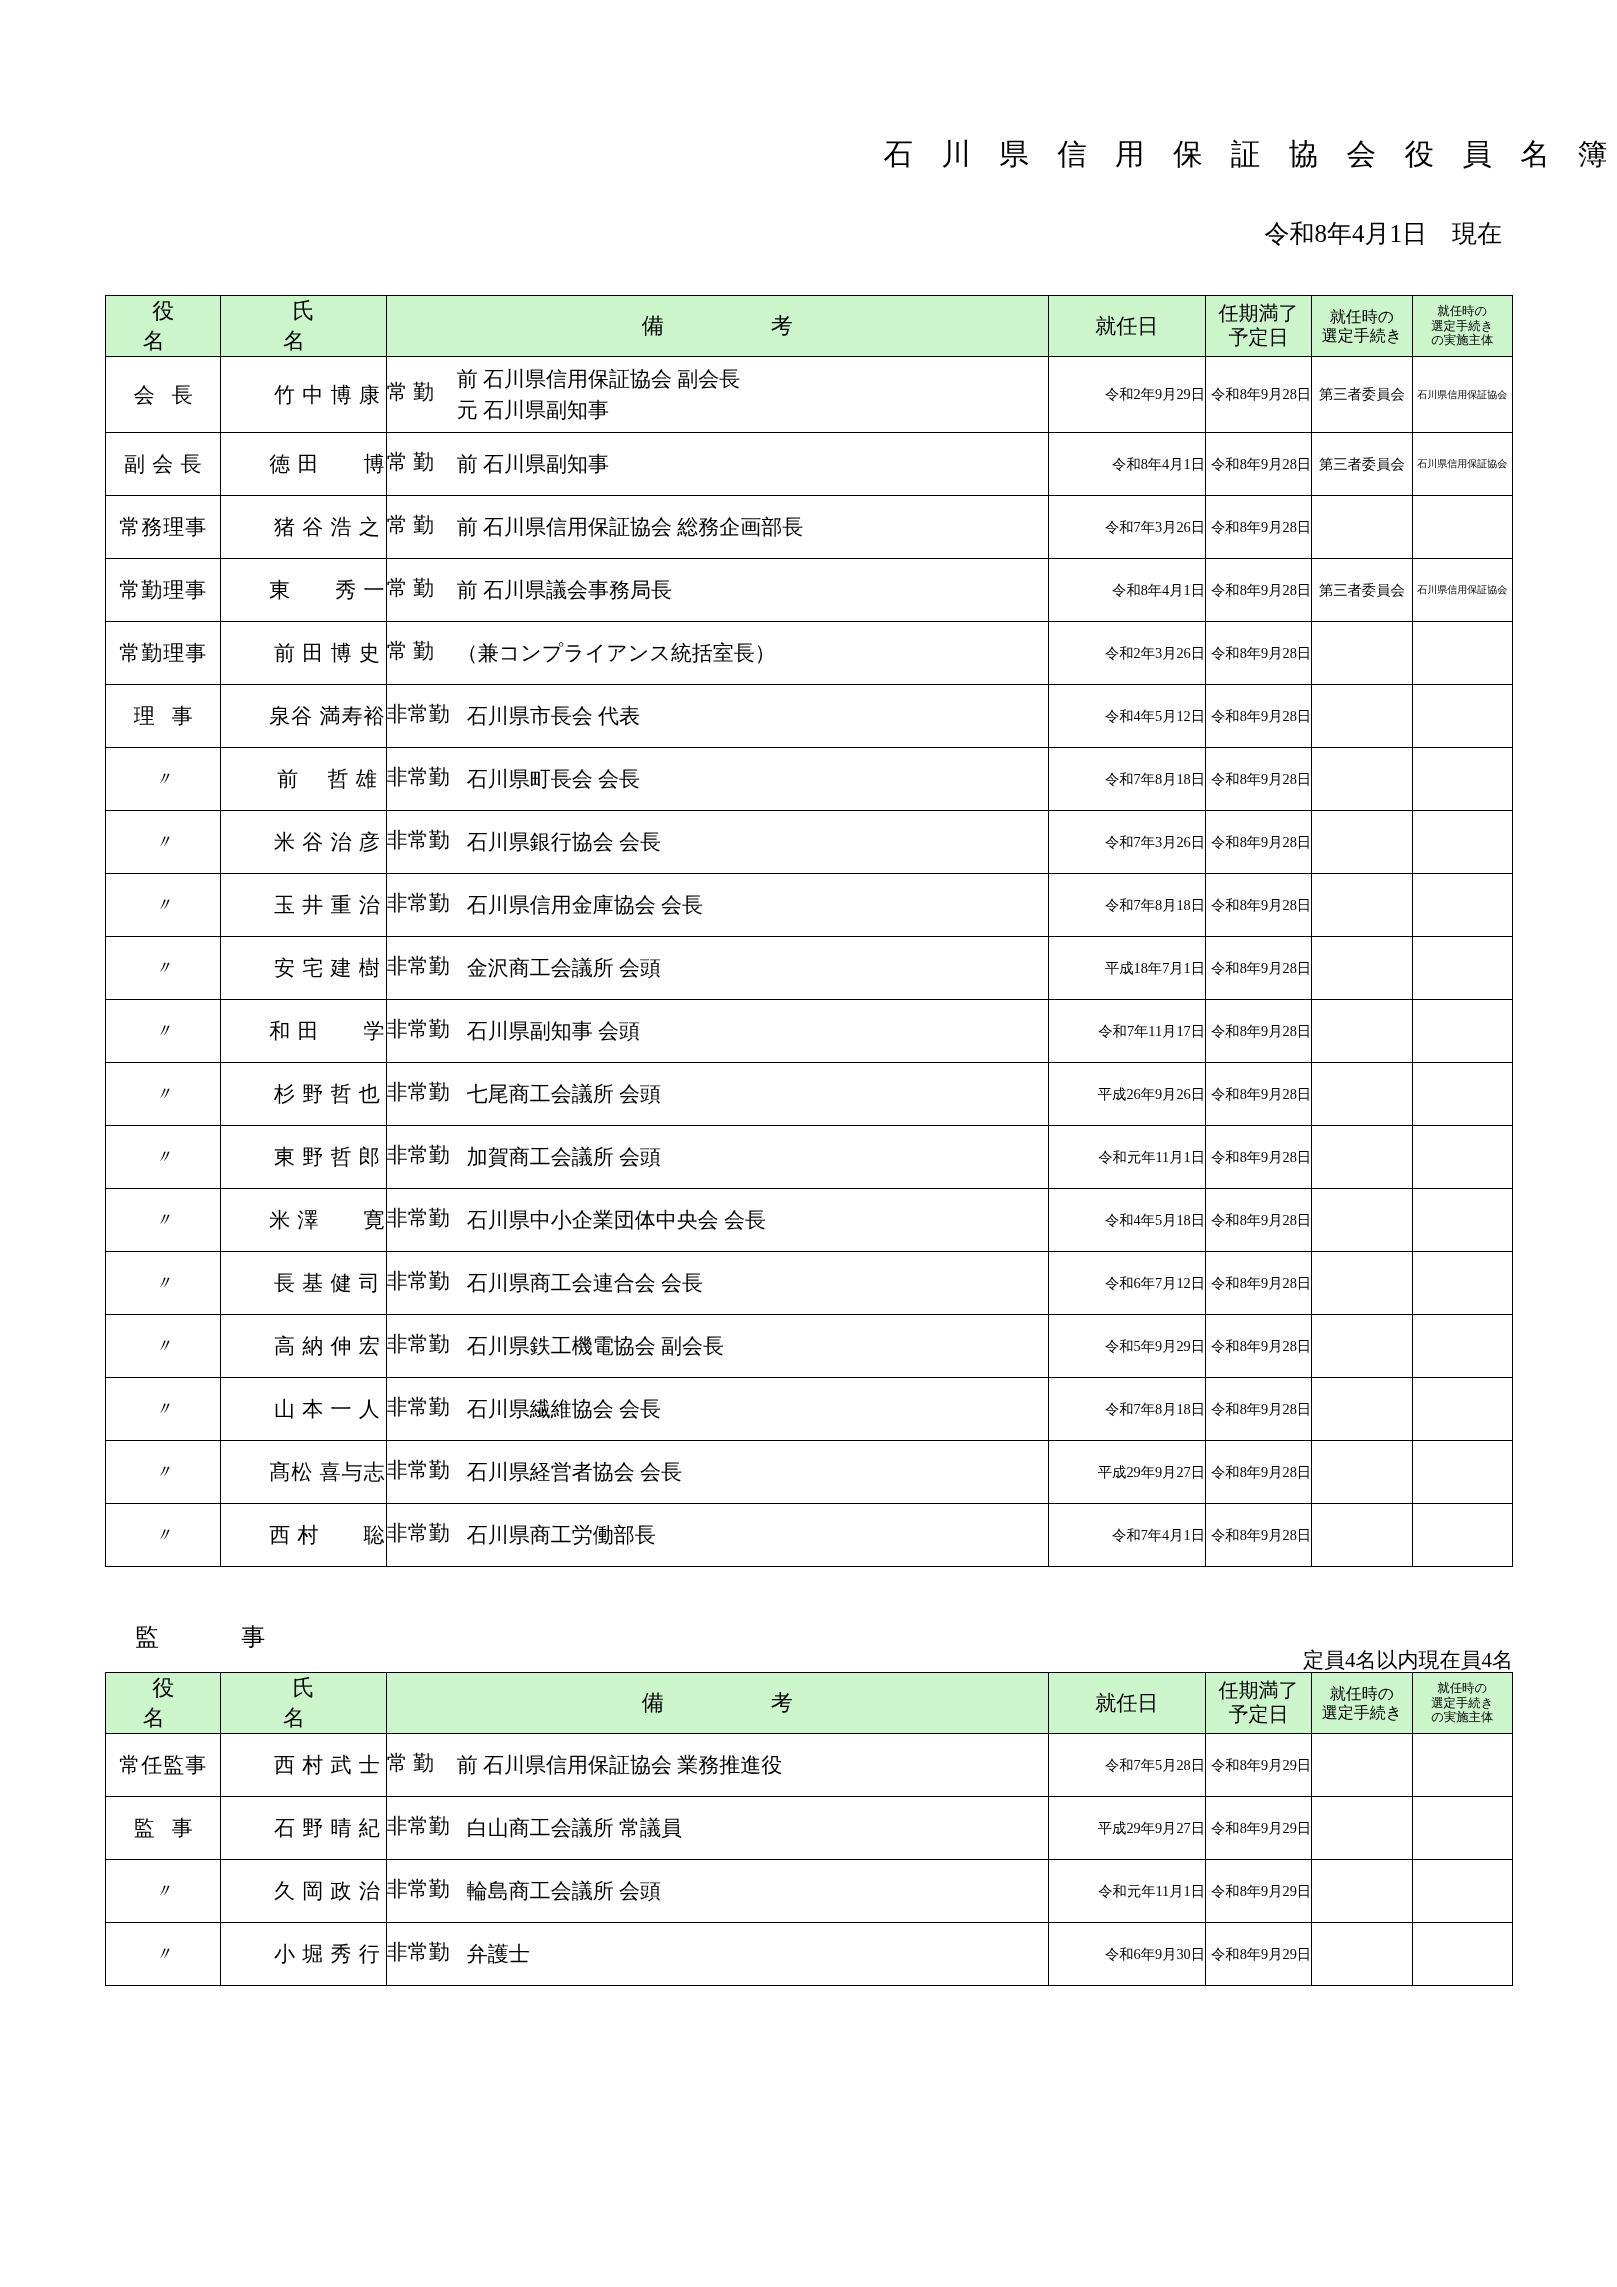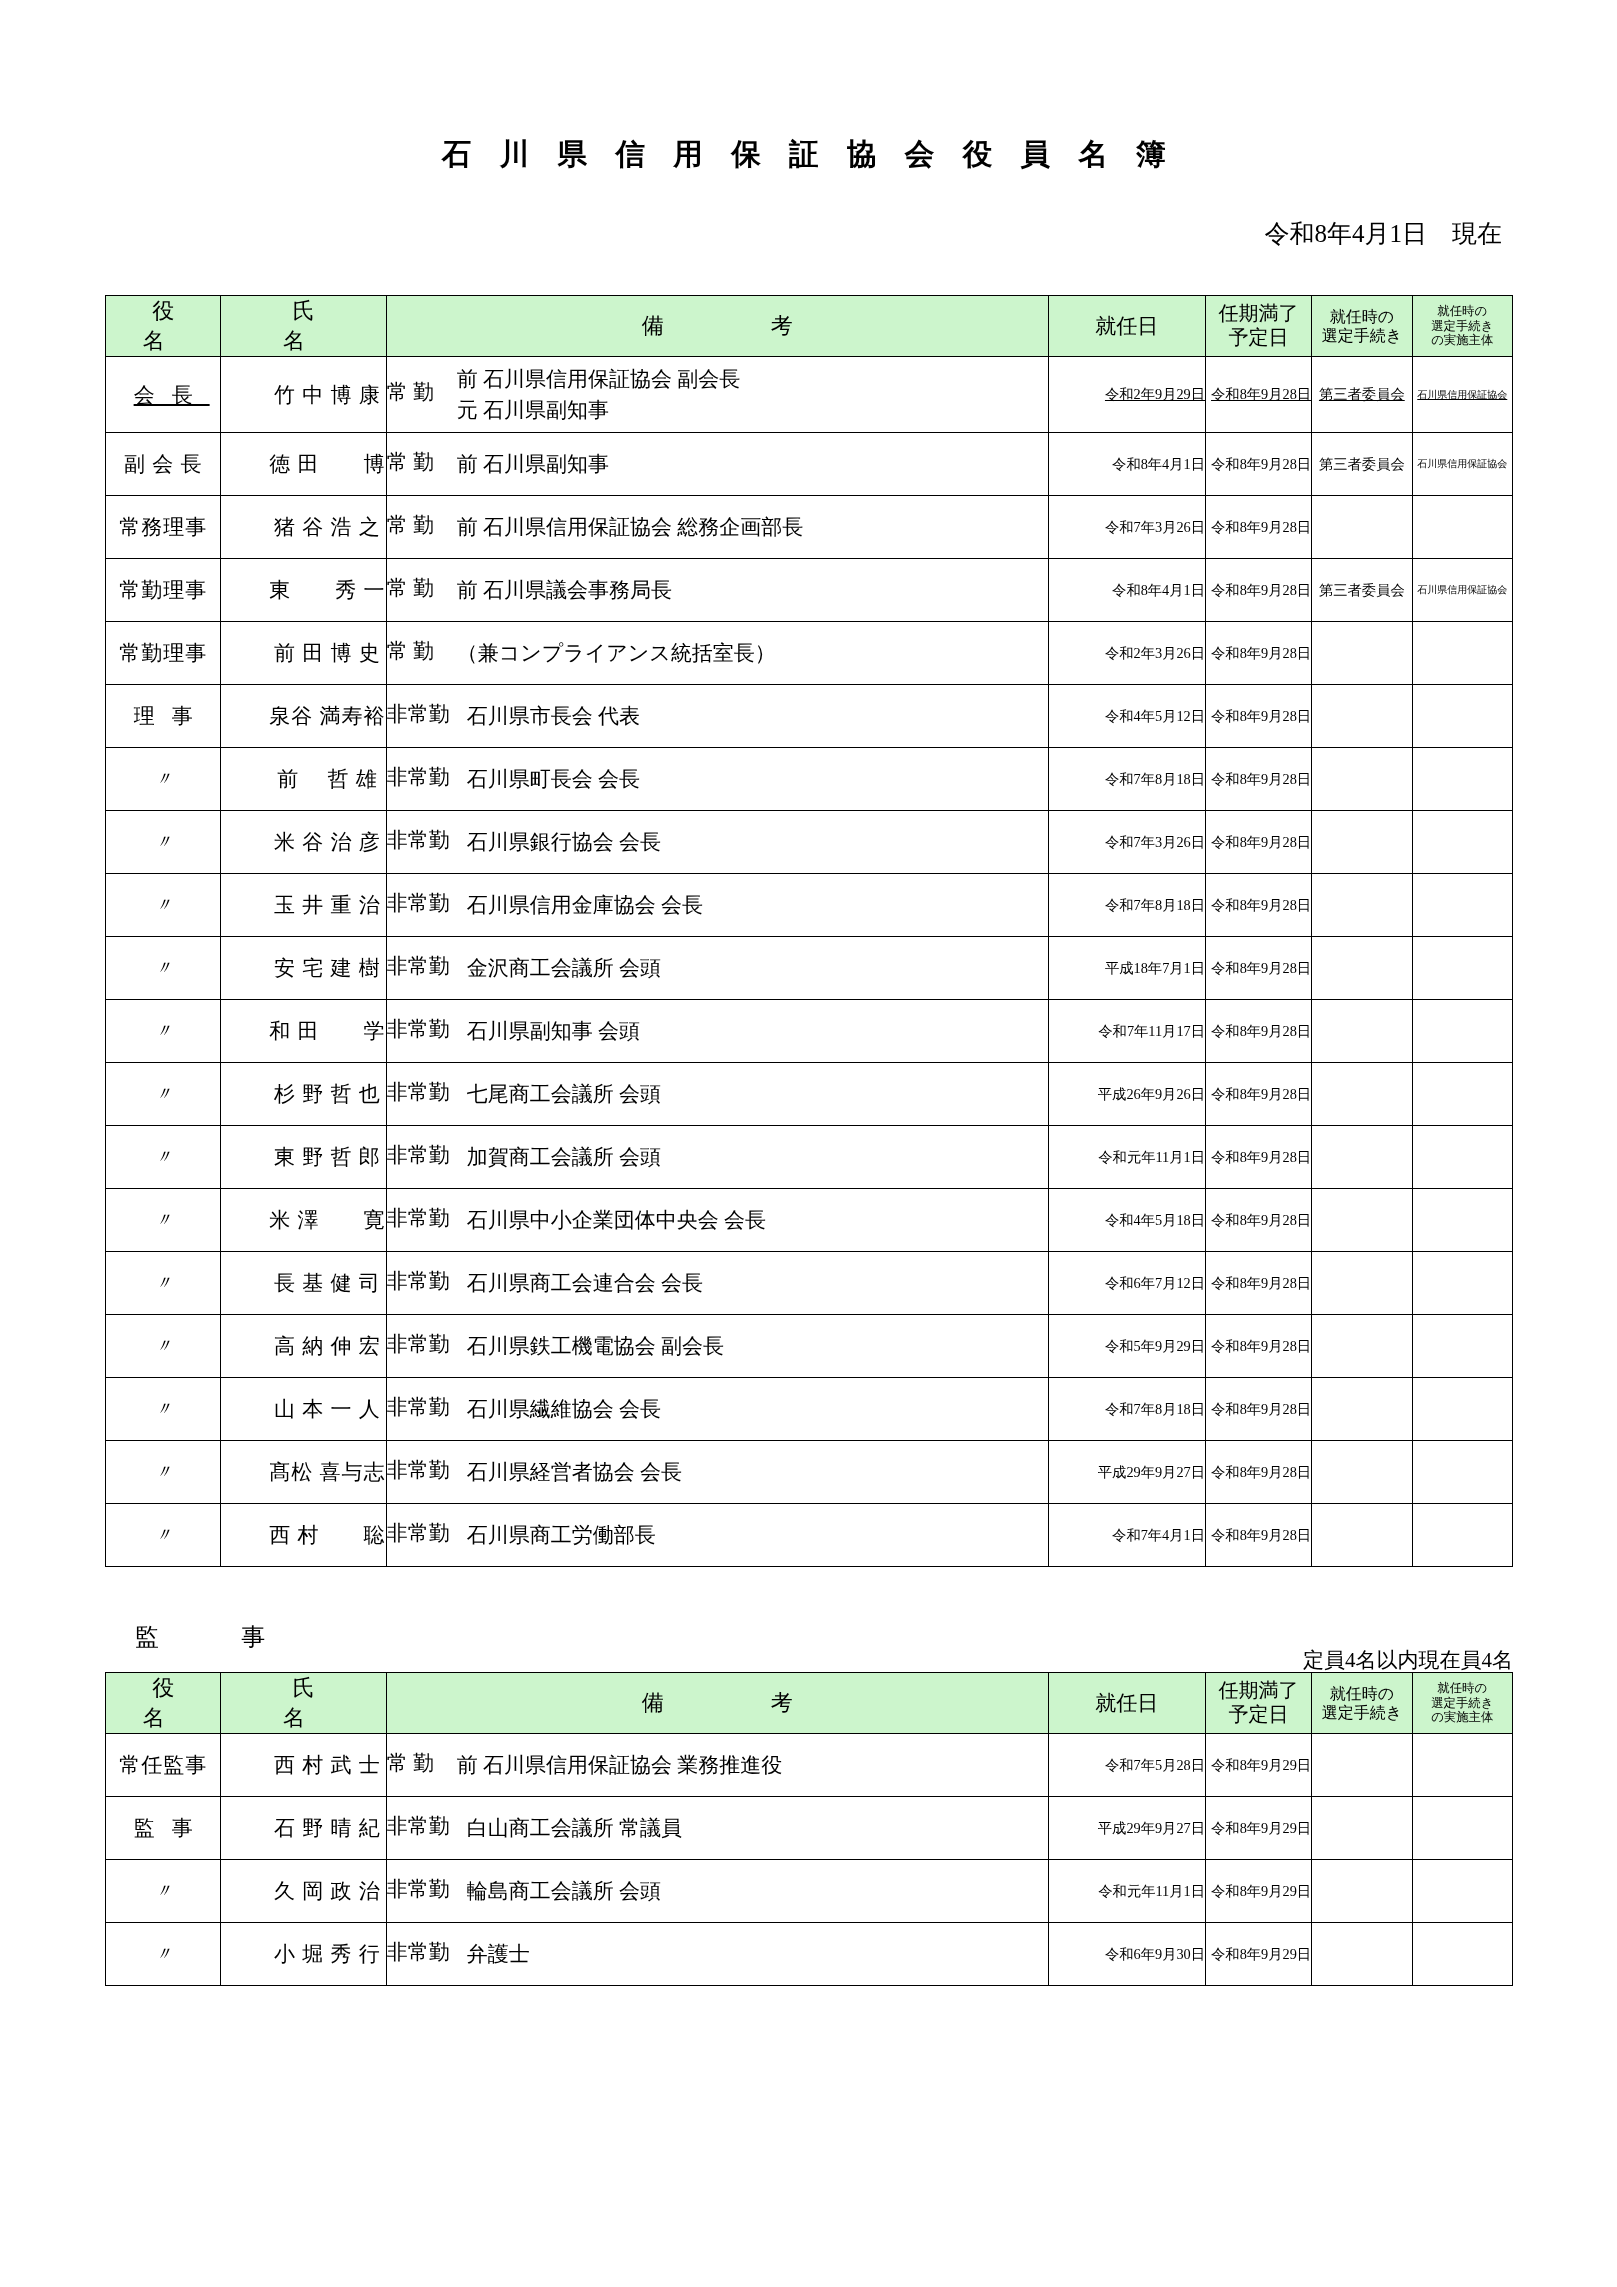"石 川 県 信 用" .doc-title { font-weight: bold -> normal; text-align: center -> right }
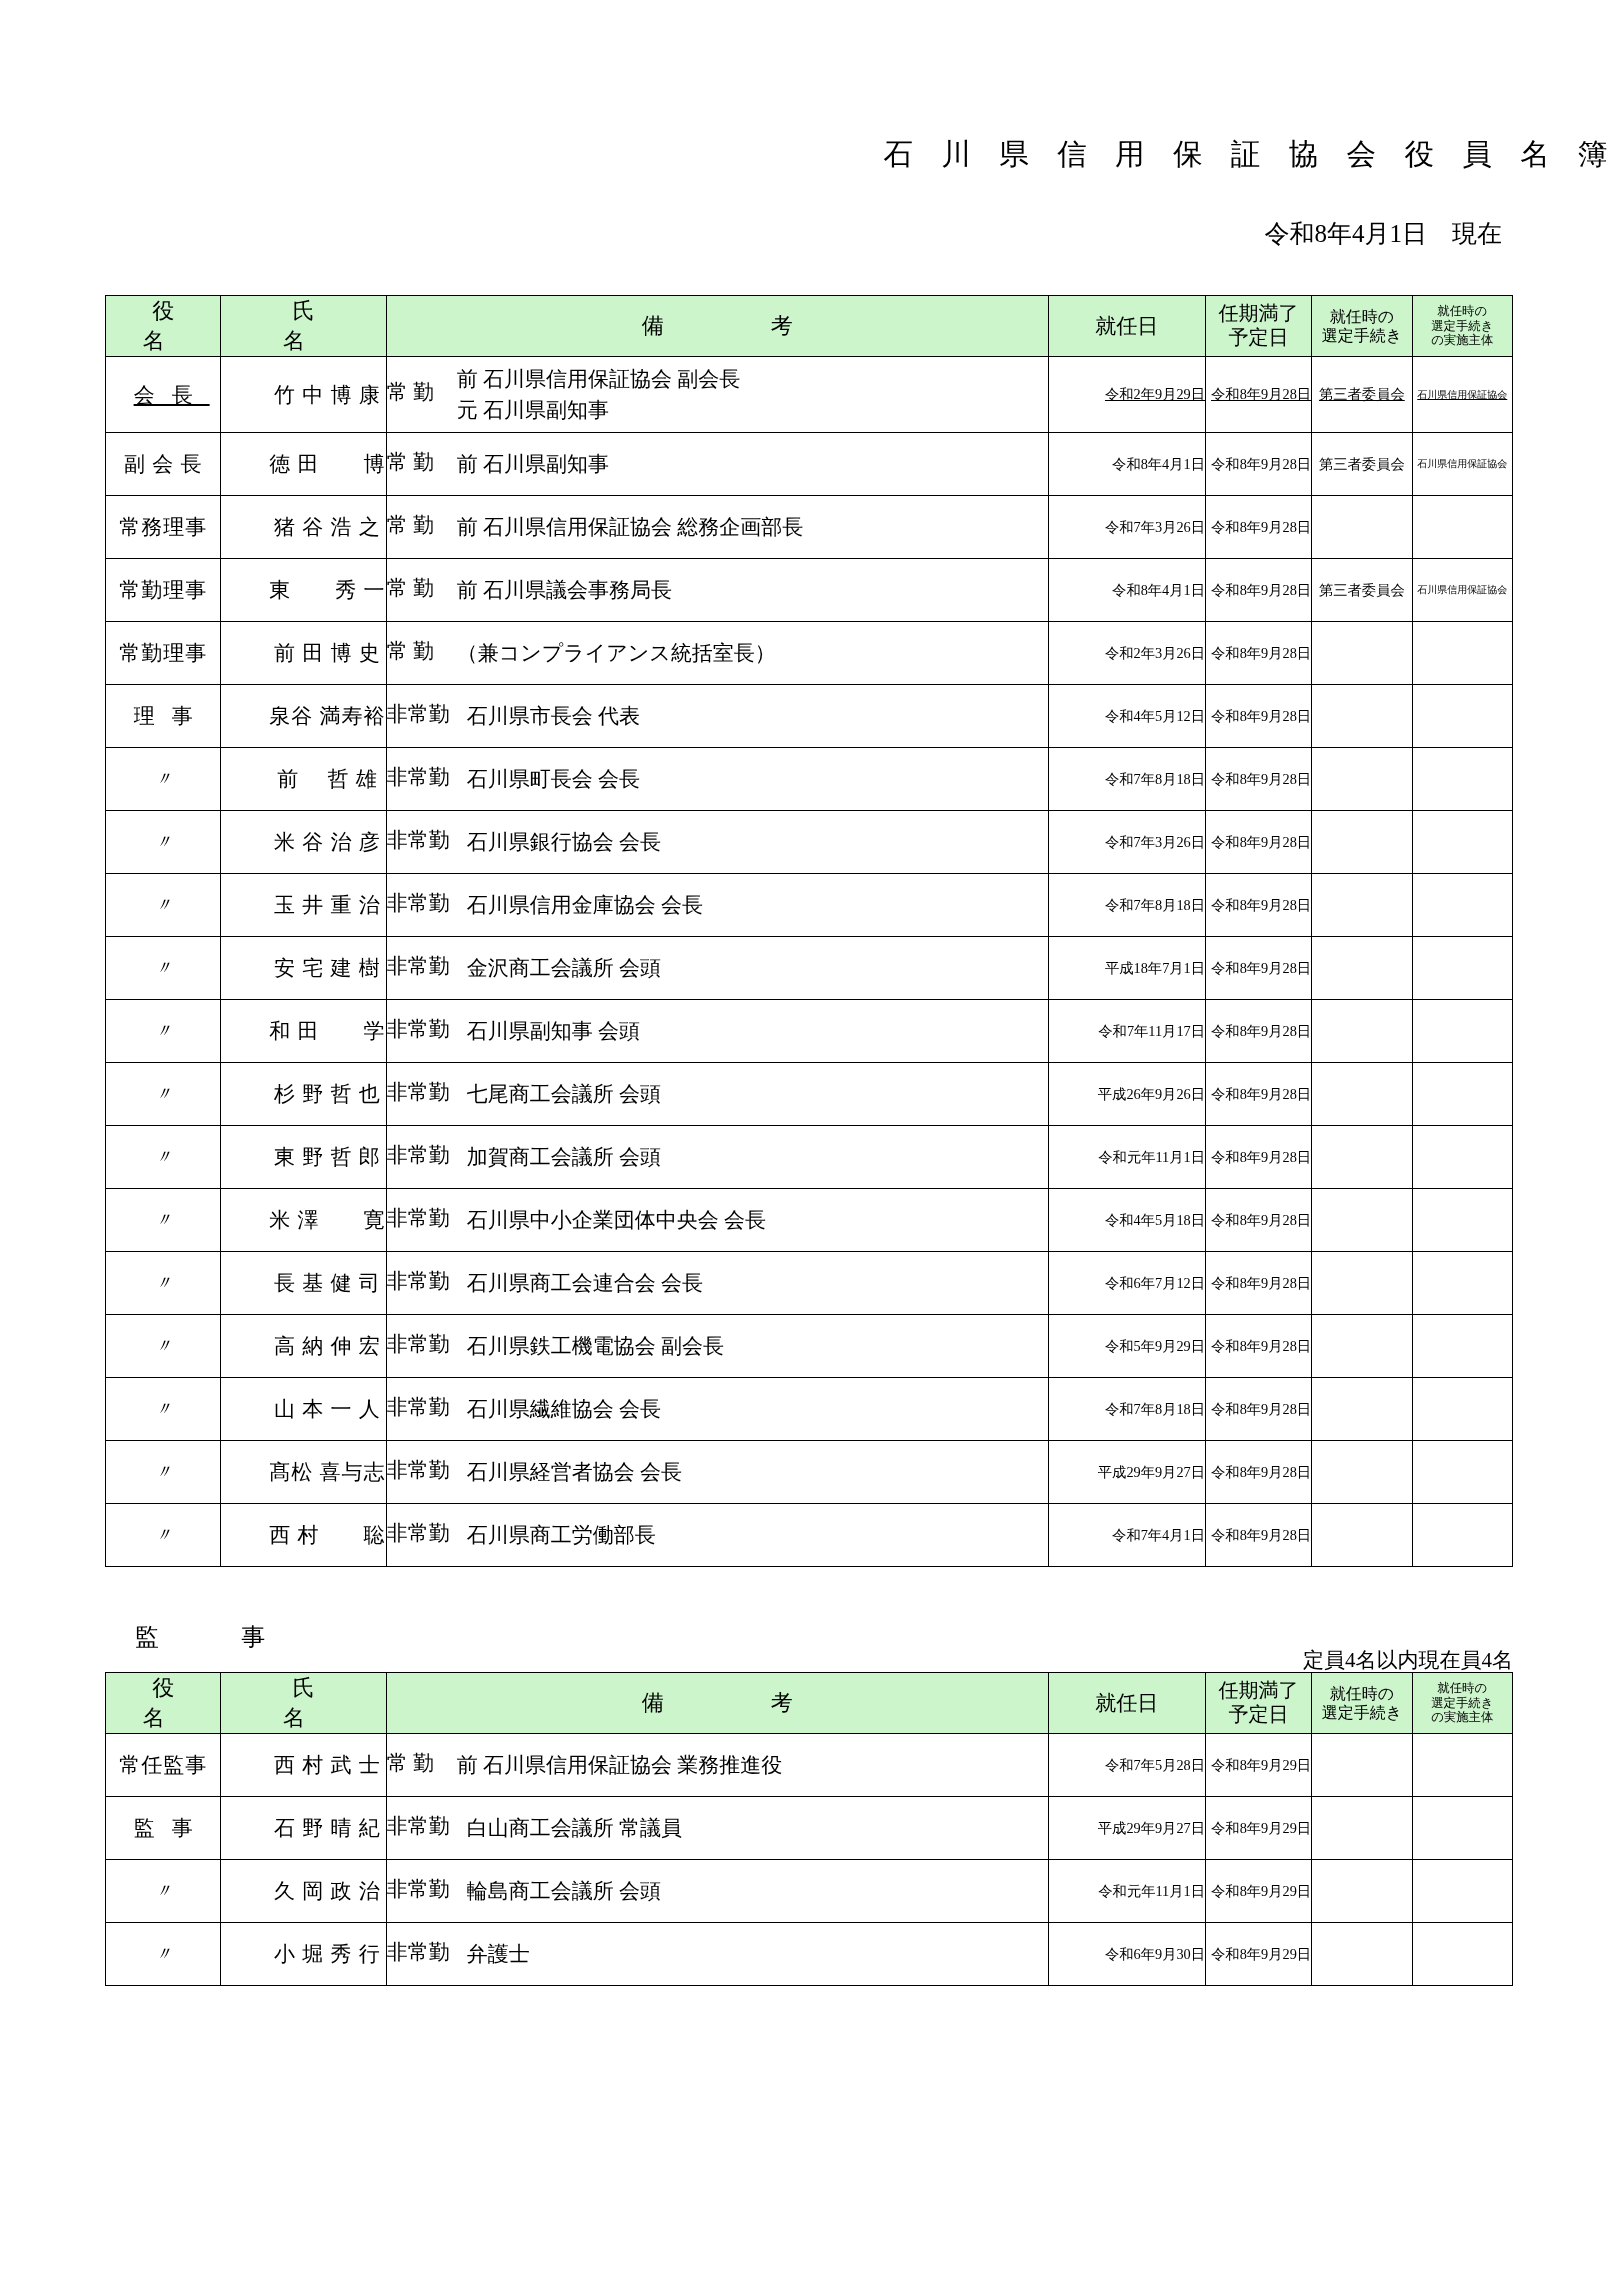"会長" tr.r.tall { text-decoration: underline -> none }
